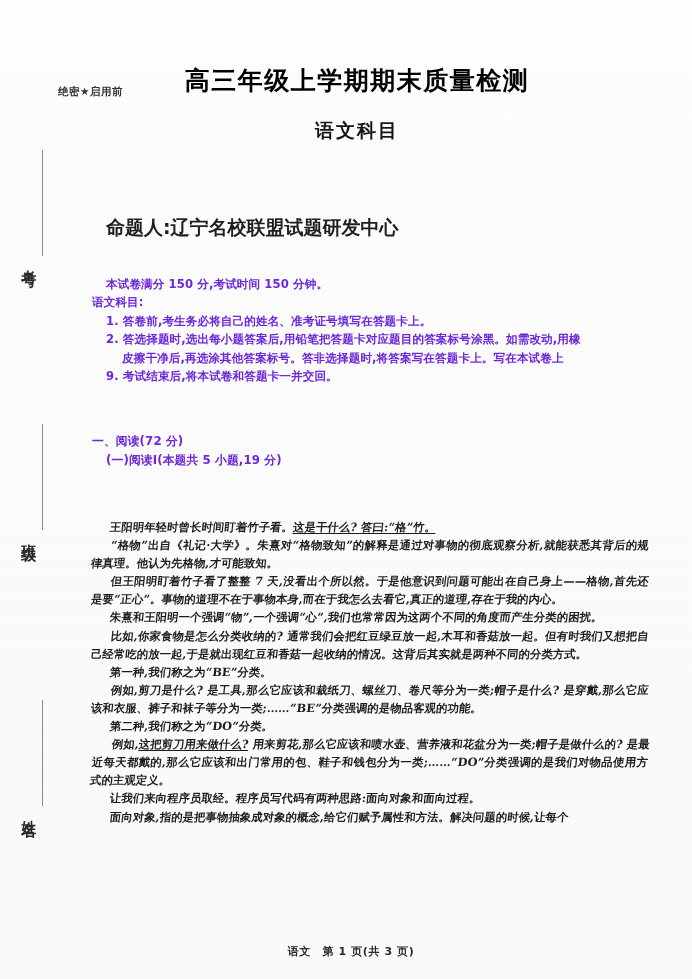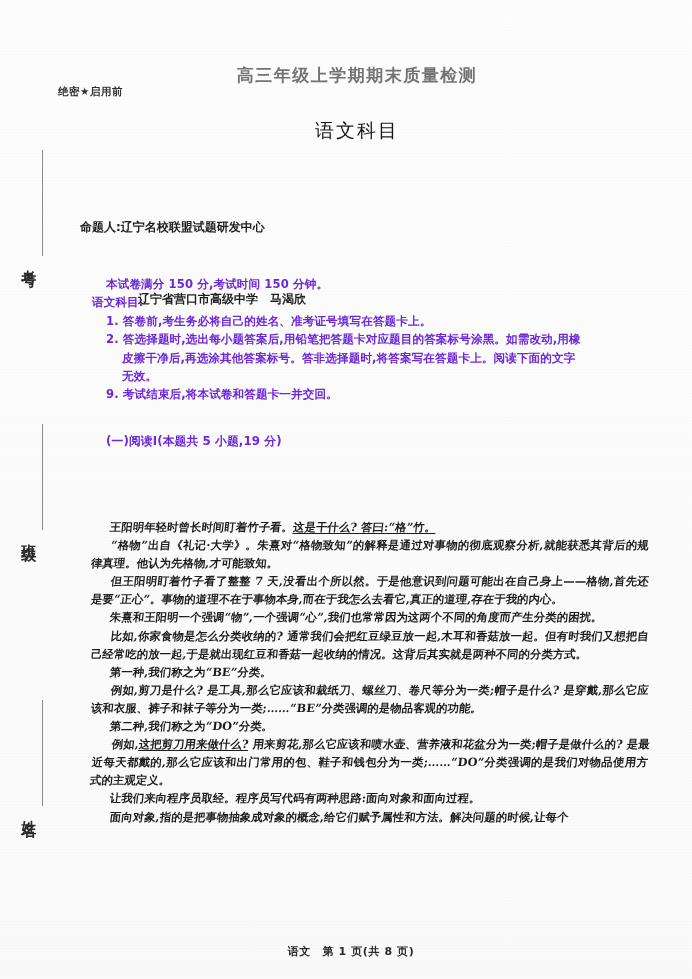"高三年级上学期期末质量检测" .doc-title { color: #737373 -> #000000; font-size: 17px -> 25px }
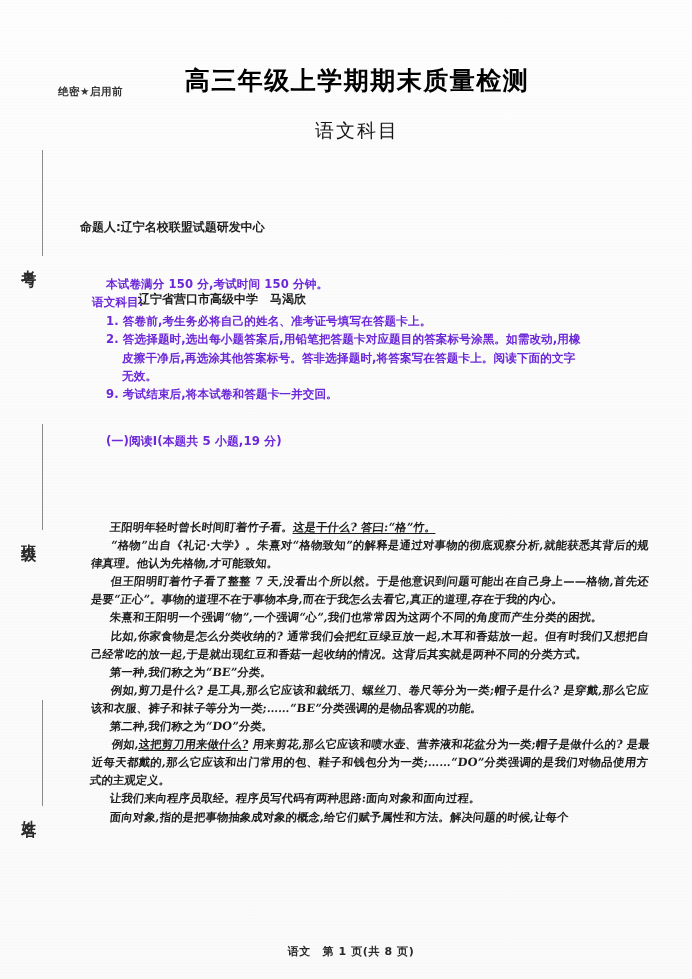"语文科目" .doc-subtitle { font-weight: normal -> bold }
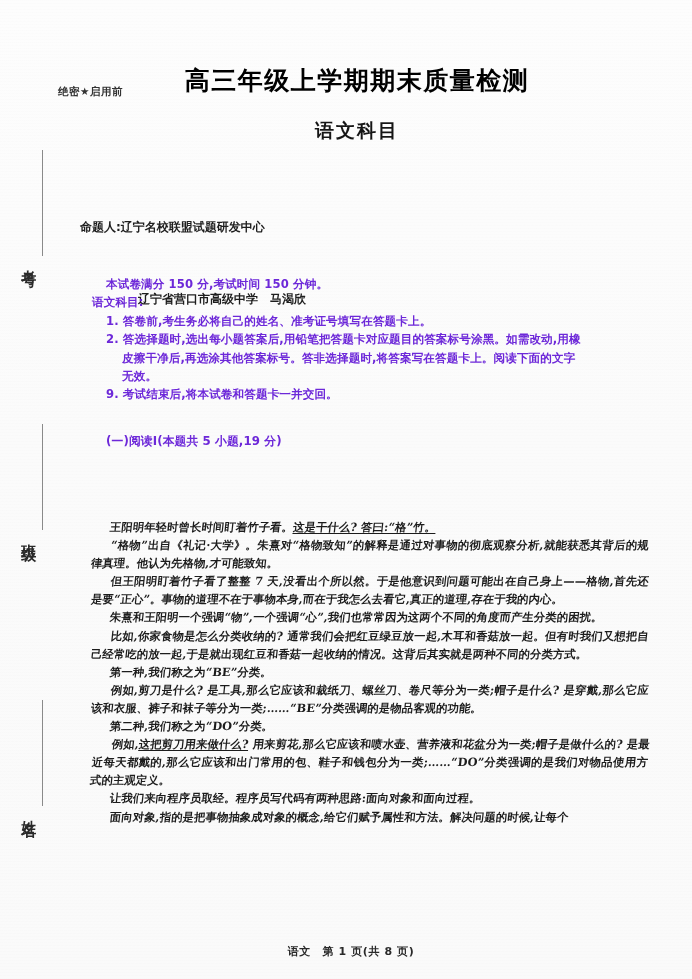"命题人:辽宁名校联盟试题研发中心" .credits { font-size: 12px -> 19px; left: 80px -> 106px }
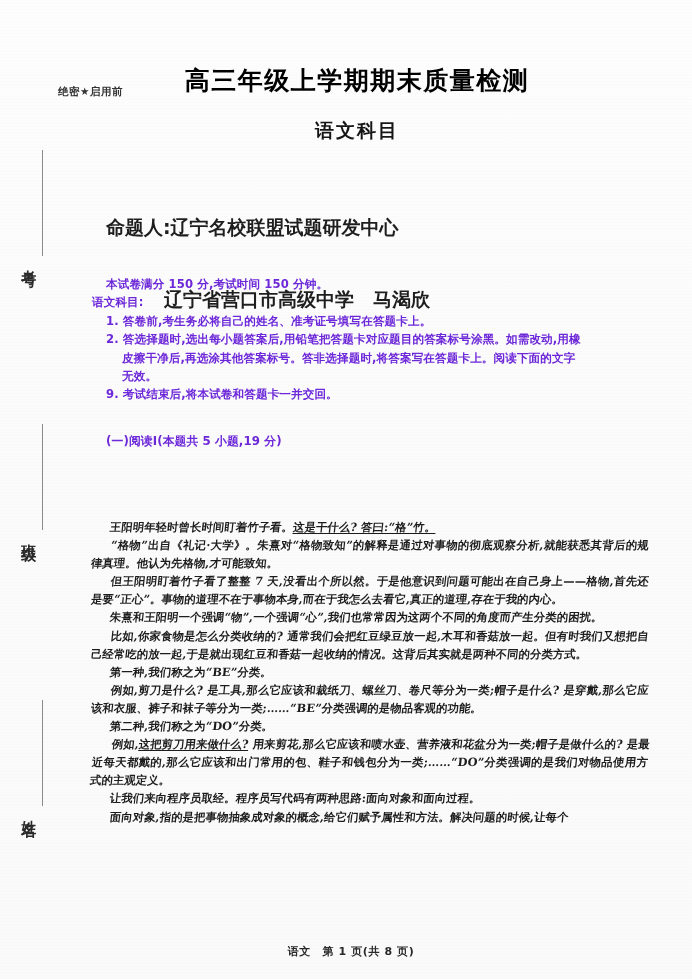"辽宁省营口市高级中学 马渴欣" div.credit-indent { html: <div>辽宁省营口市高级中学 马渴欣</div> -> none }
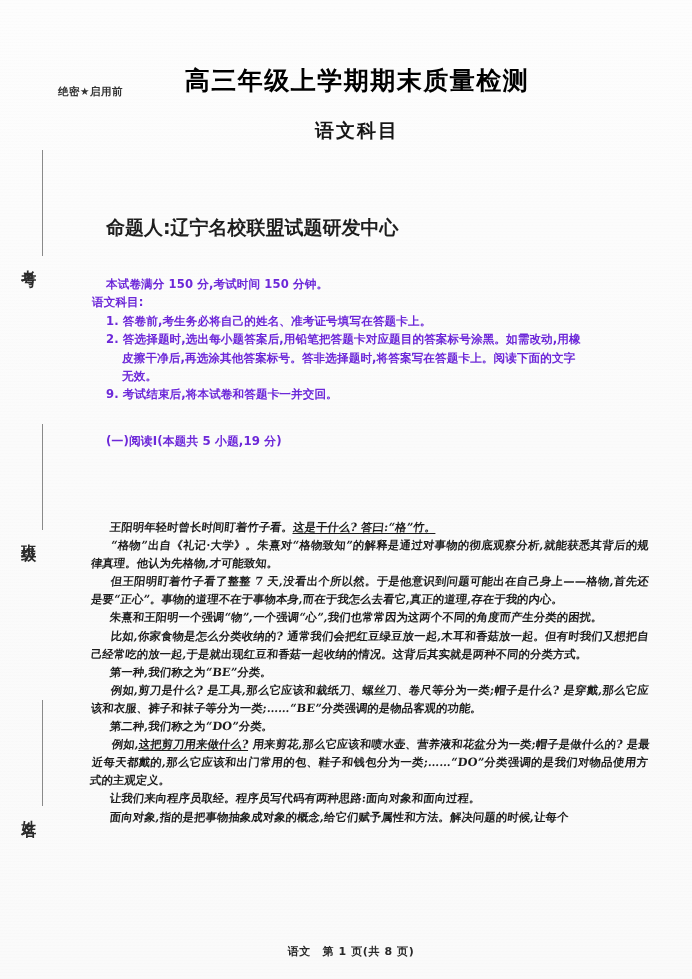"皮擦干净后,再选涂其他答案标号。答非选择题时,将答案写在答题卡上。阅读下面的文字" div.line { text: 阅读下面的文字 -> 写在本试卷上 }
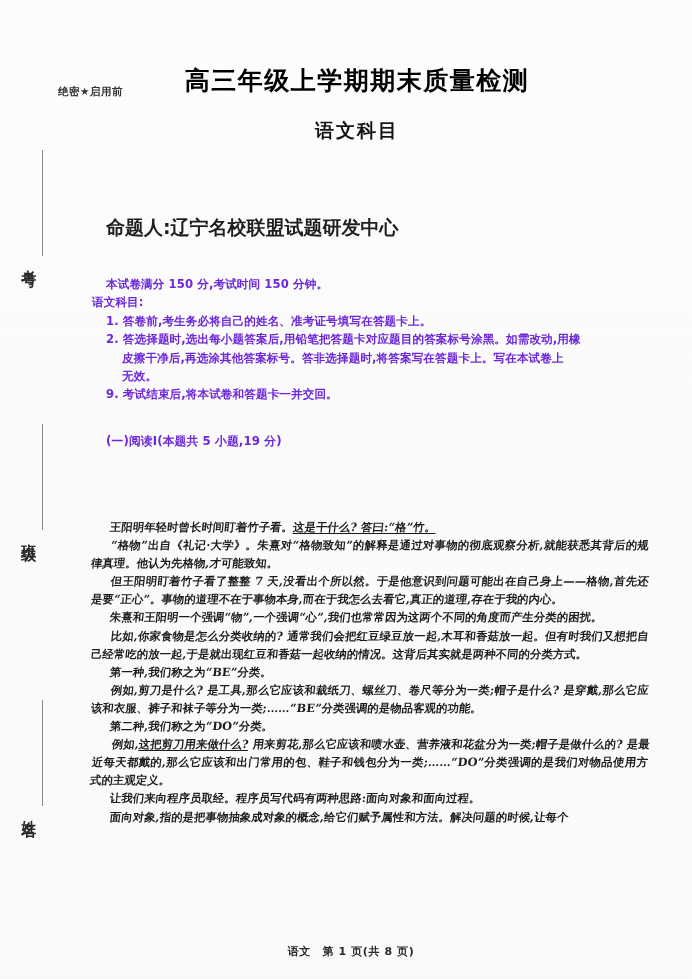"无效。" div.line { html: <div>无效。</div> -> none }
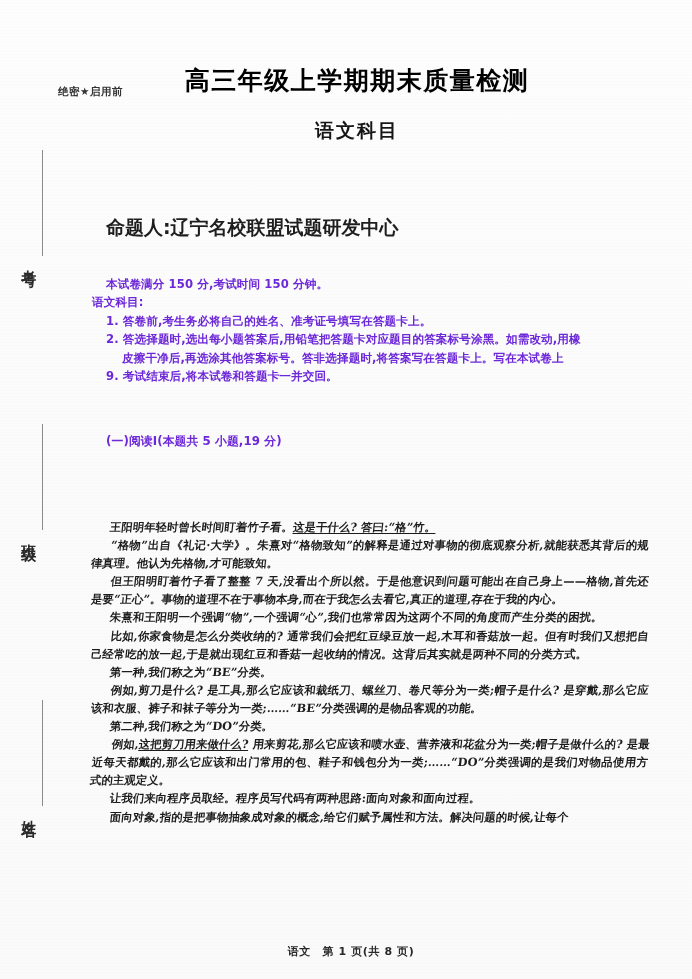"一、阅读(72 分)" div.line { html: none -> <div>一、阅读(72 分)</div> }
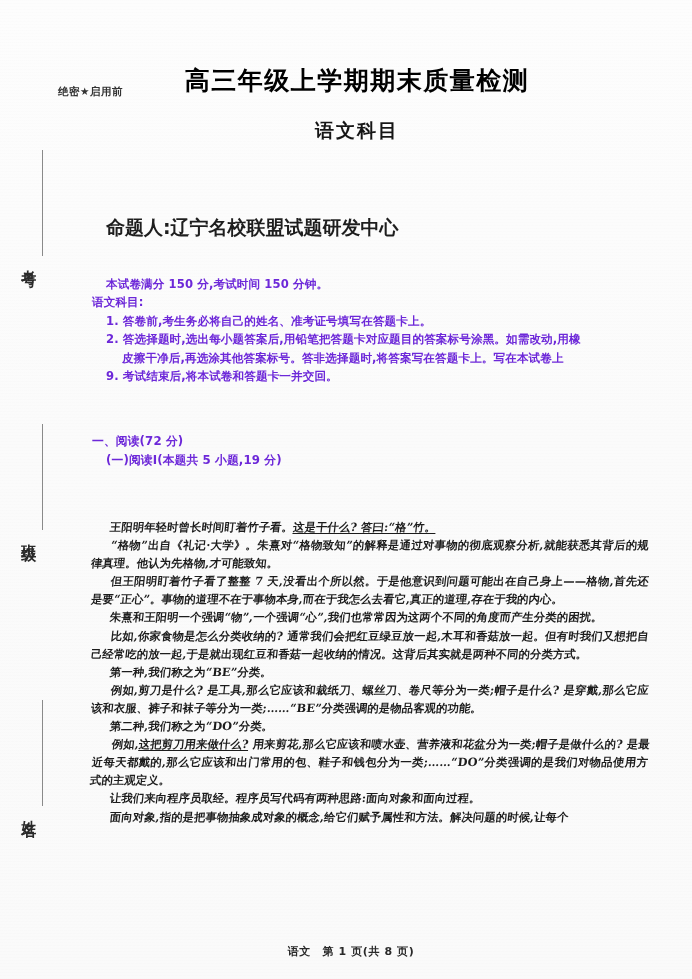"语文 第 1 页(共 8" div.footer { text: 8 -> 3 }
